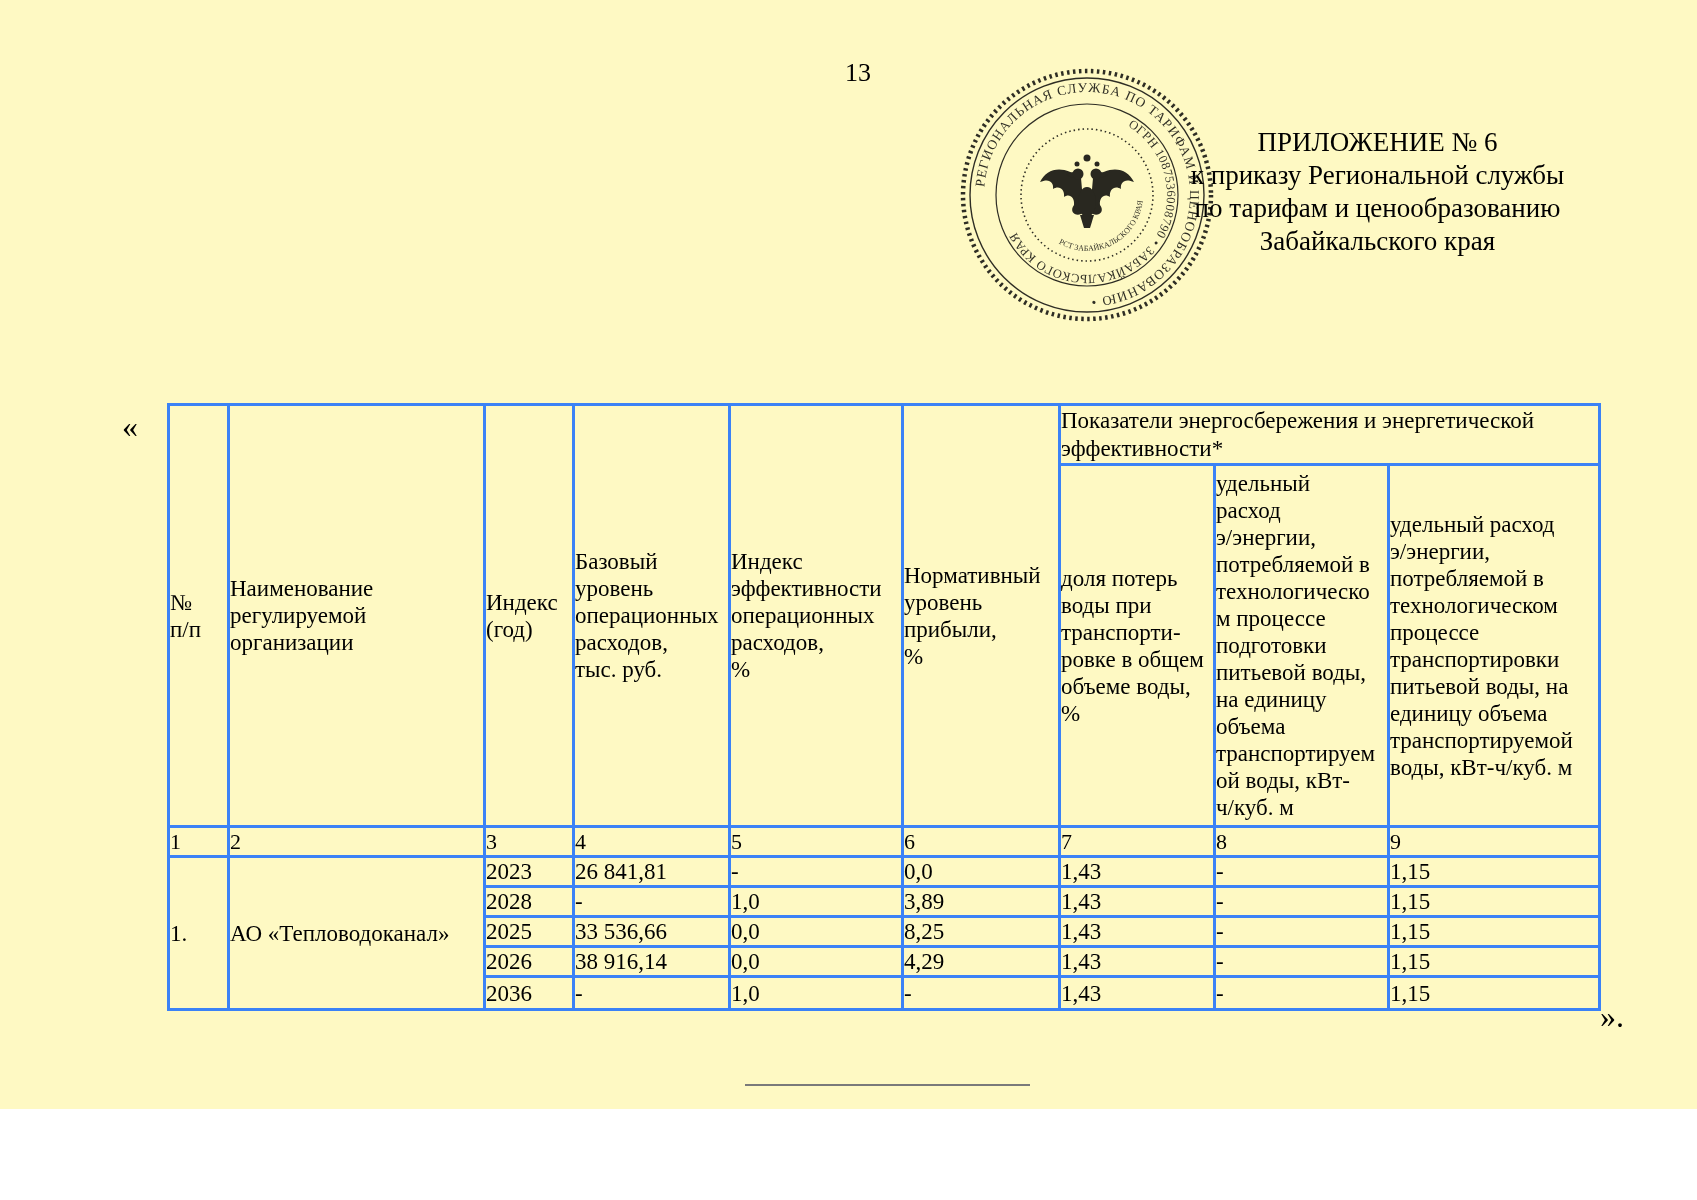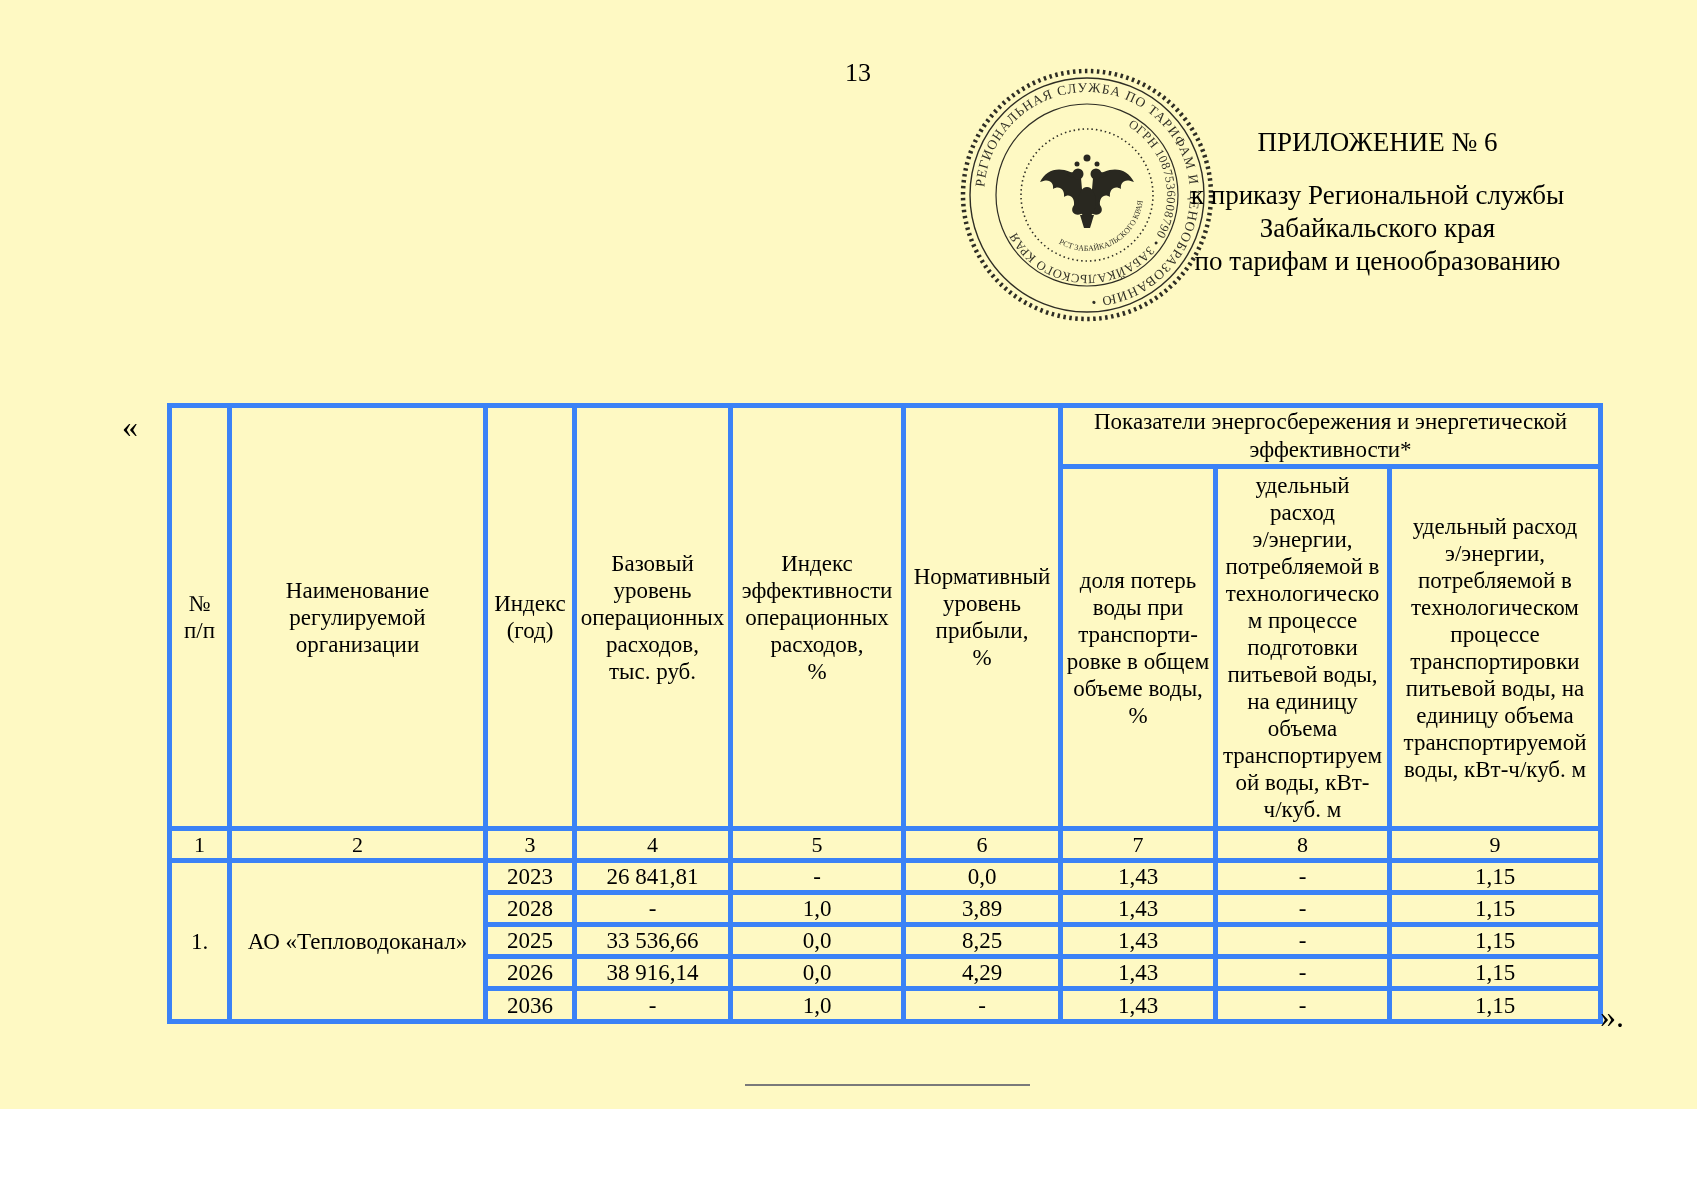"ПРИЛОЖЕНИЕ № 6" .hdrblock .title { margin-bottom: 20px -> none }
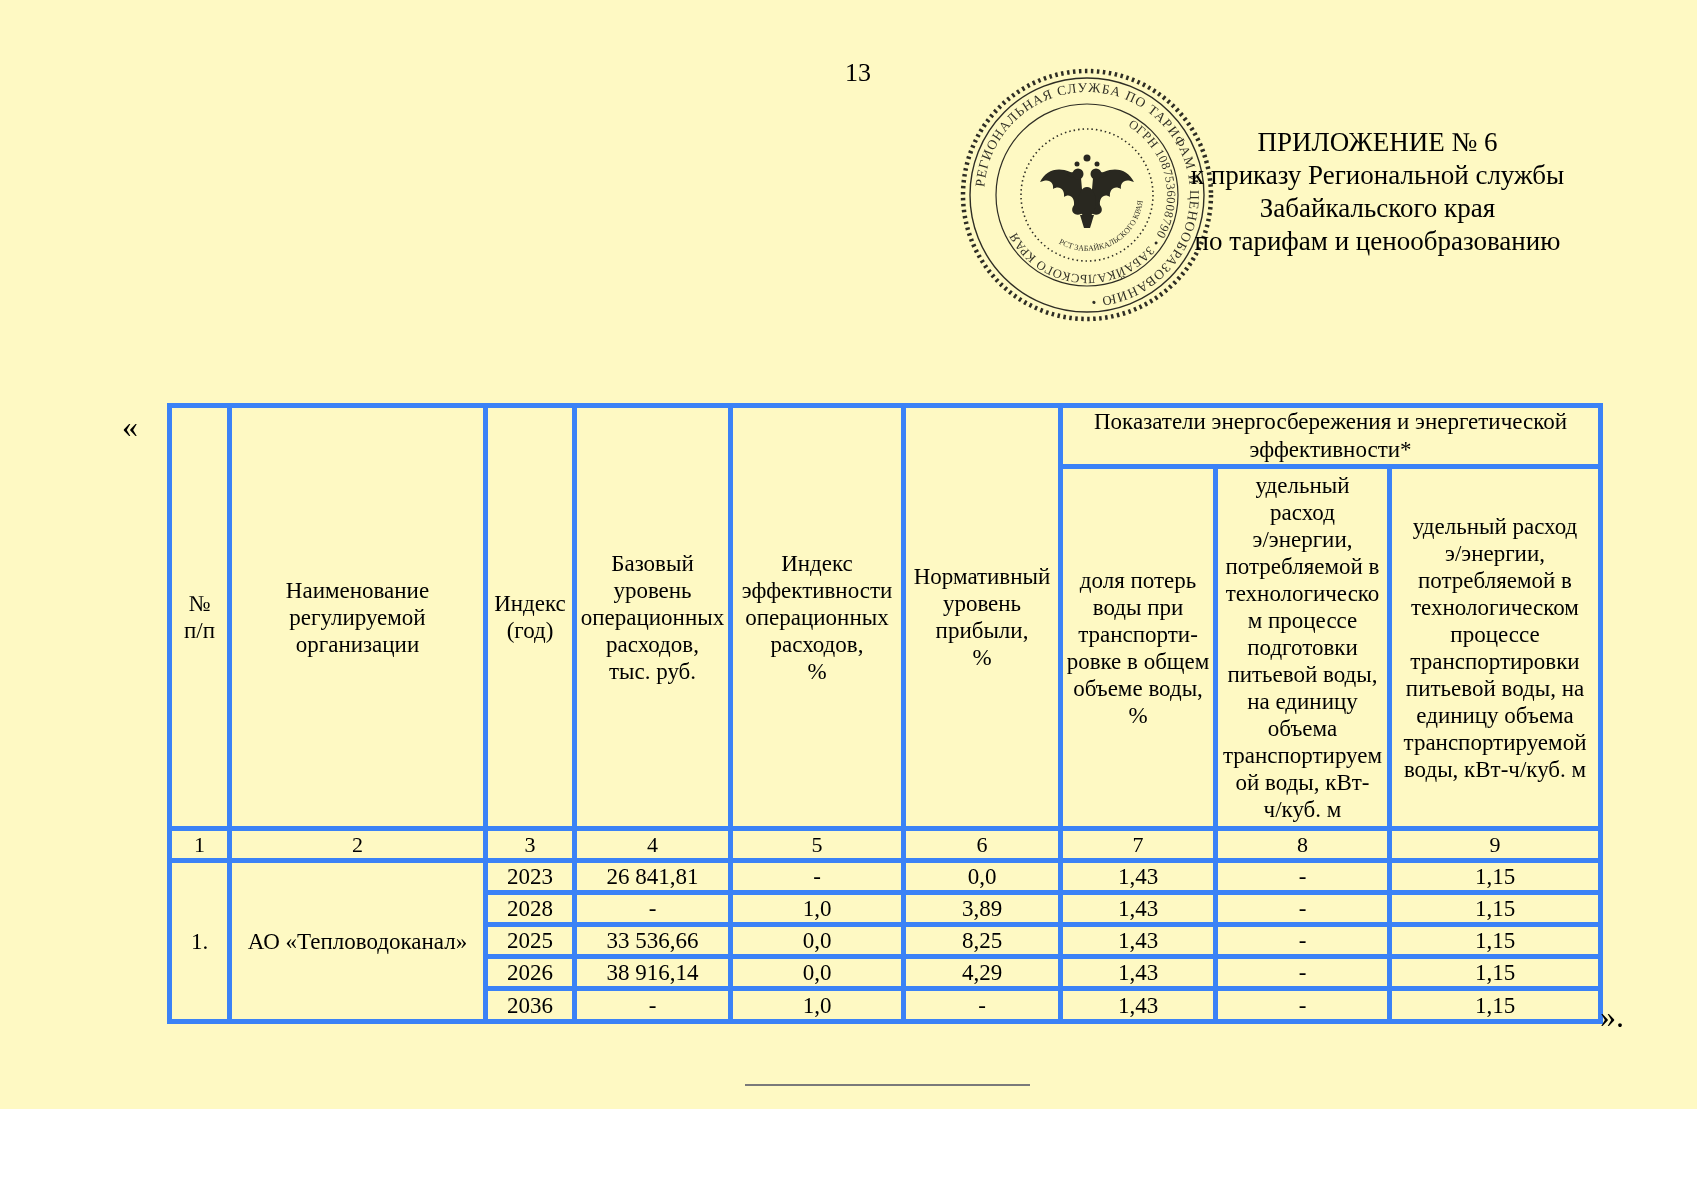"Забайкальского края" div { order: before "по тарифам и ценообразованию" -> after "по тарифам и ценообразованию" }
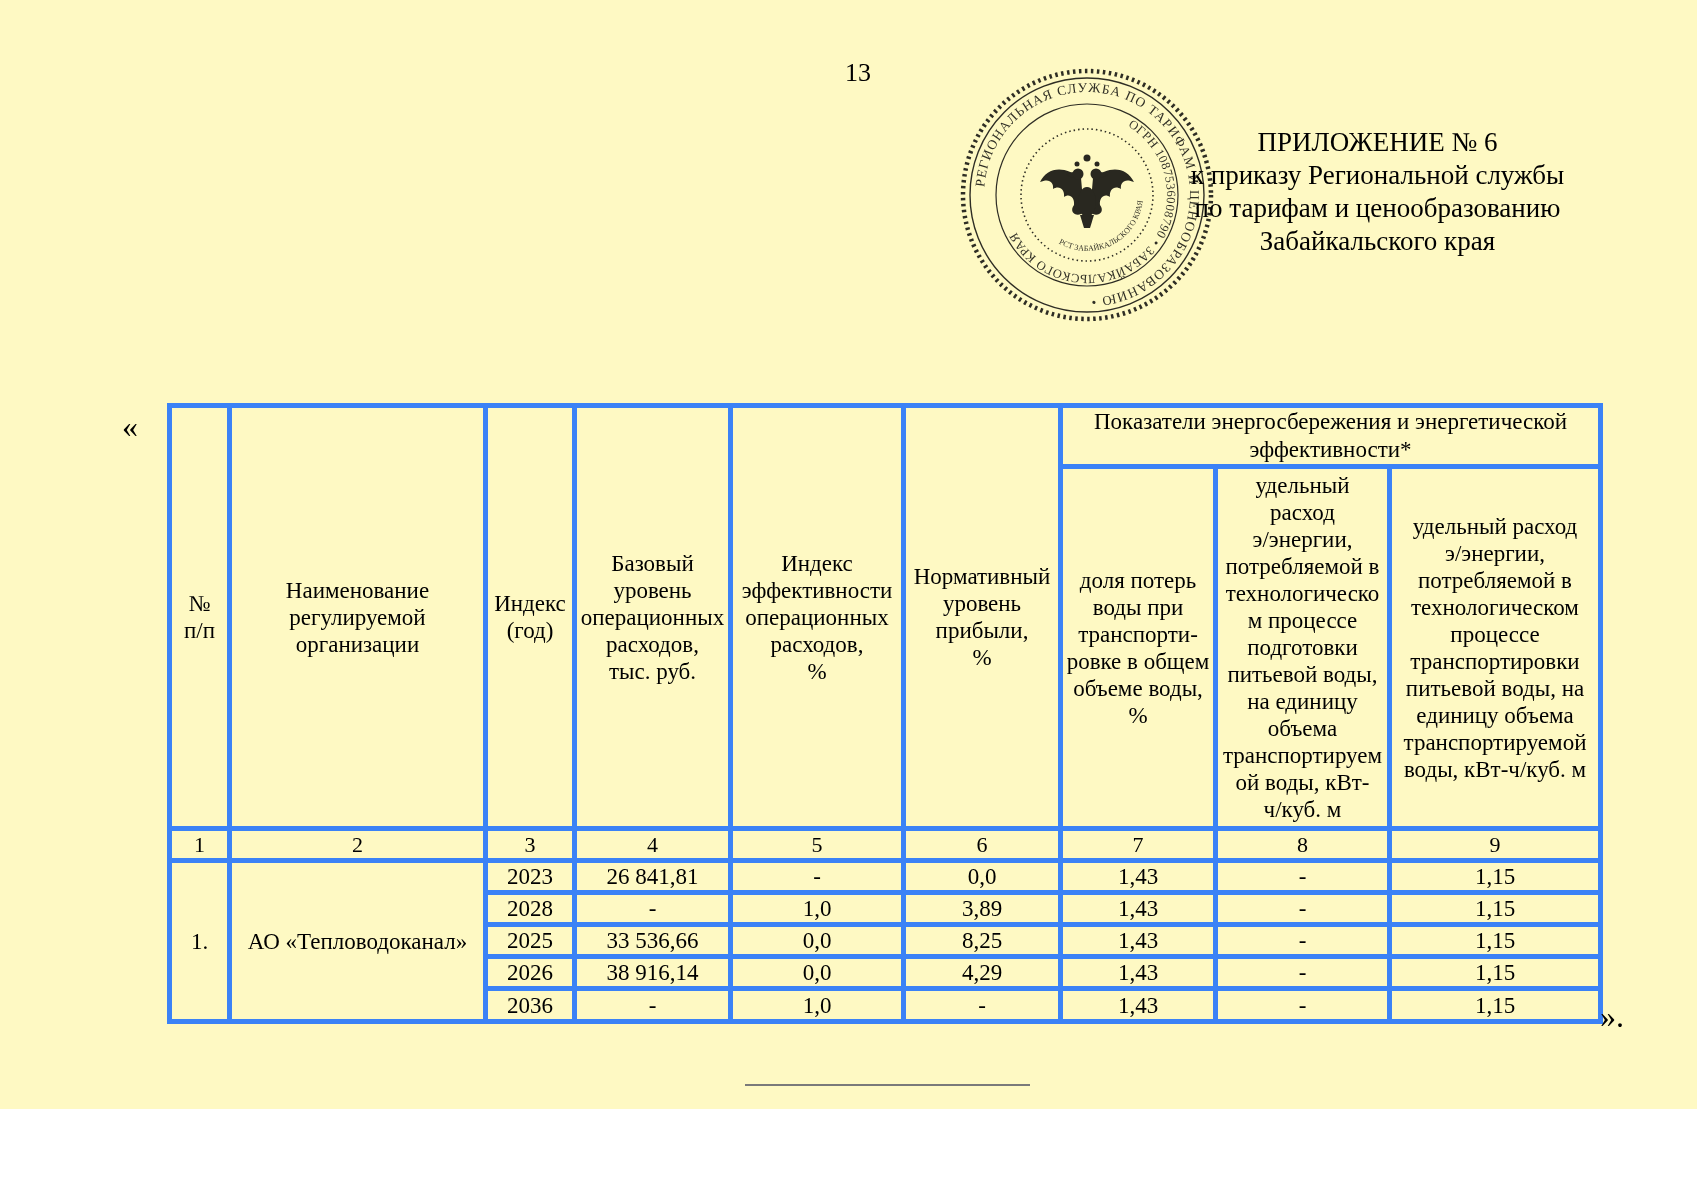"Показатели энергосбережения и" table.doc td { border: 5px solid #3b82f6 -> 3px solid #3b82f6; text-align: center -> left }
